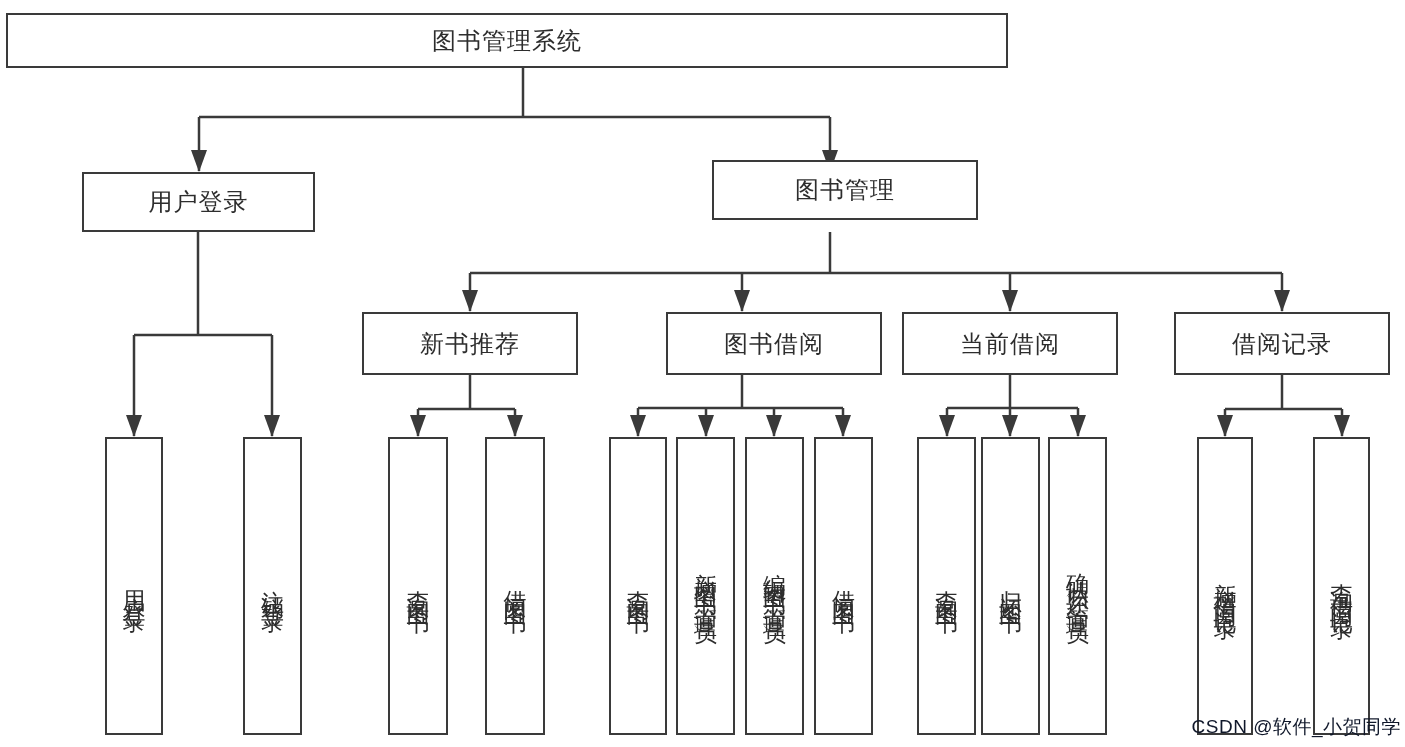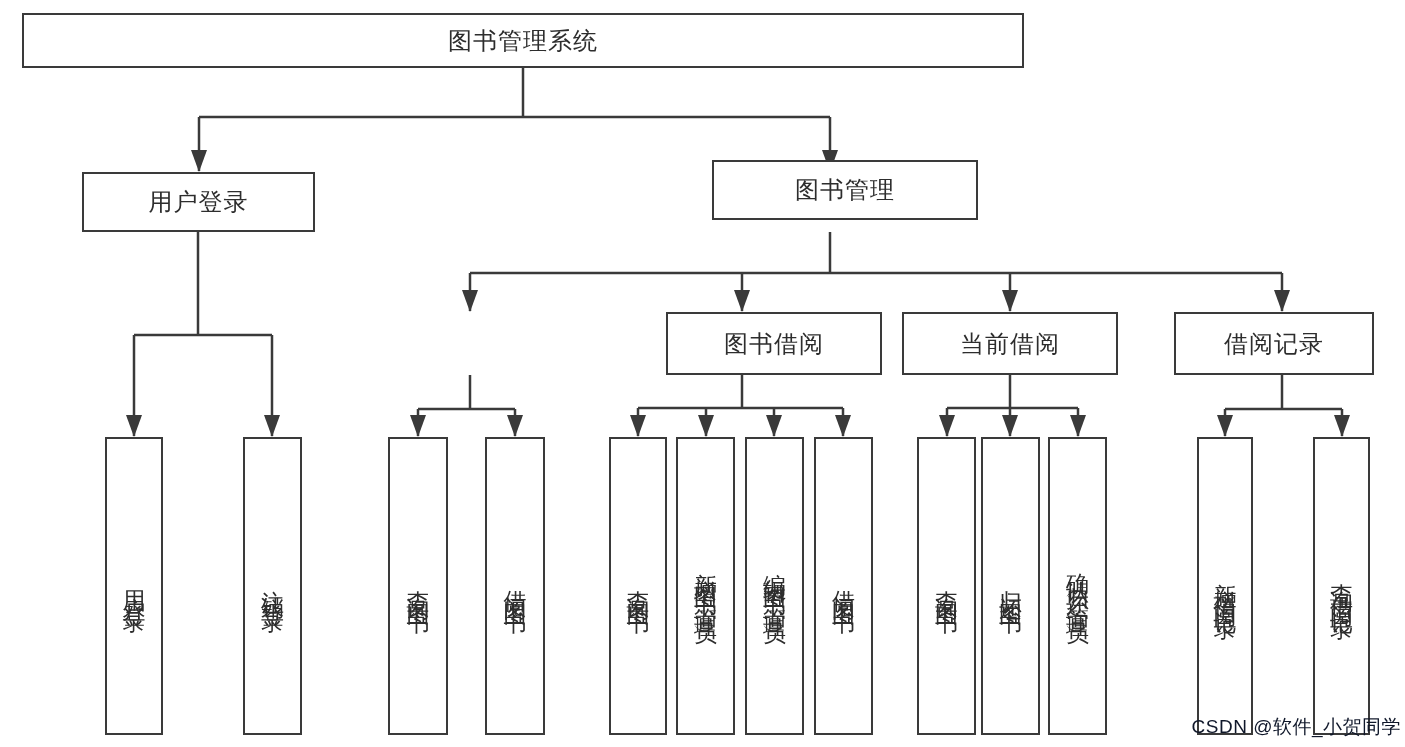"图书管理系统" div.box { left: 22px -> 6px }
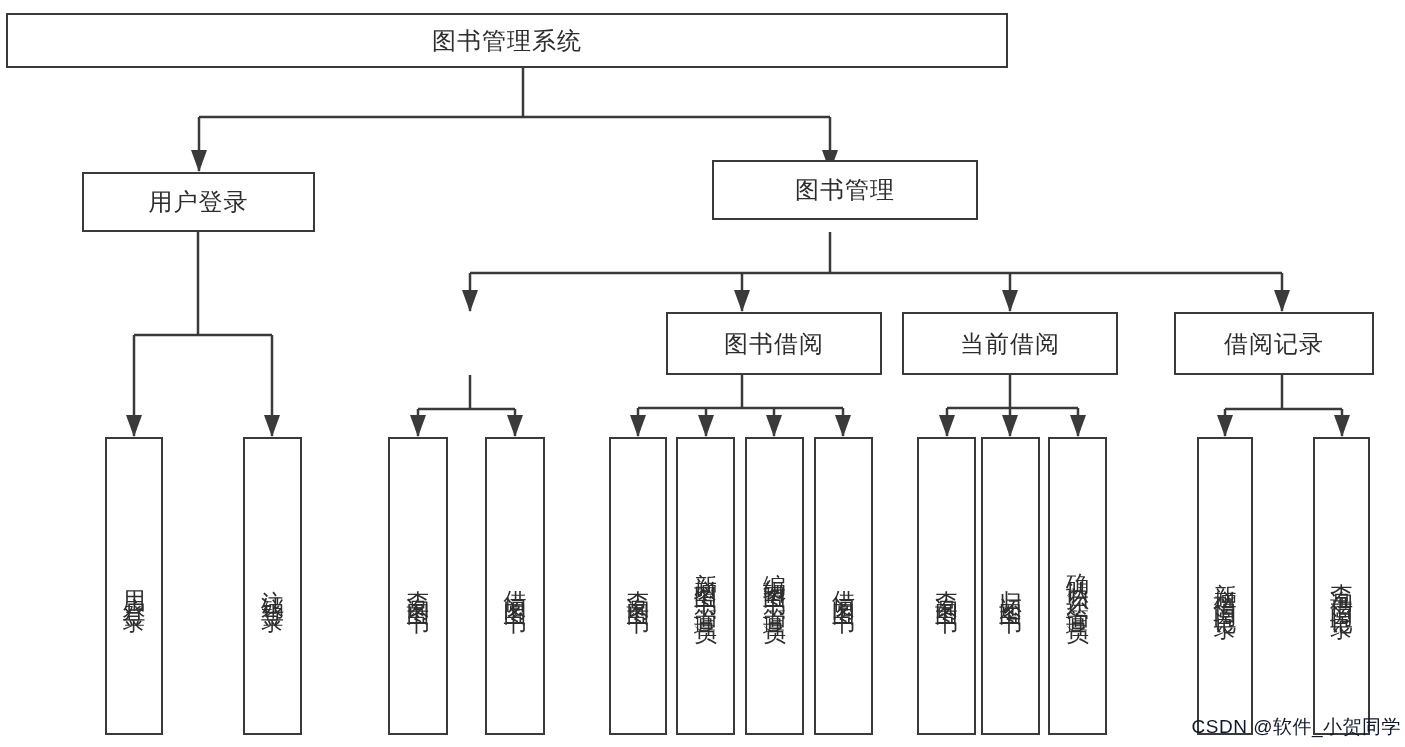"新书推荐" div.box { html: none -> <div> <span>新书推荐</span> </div> }
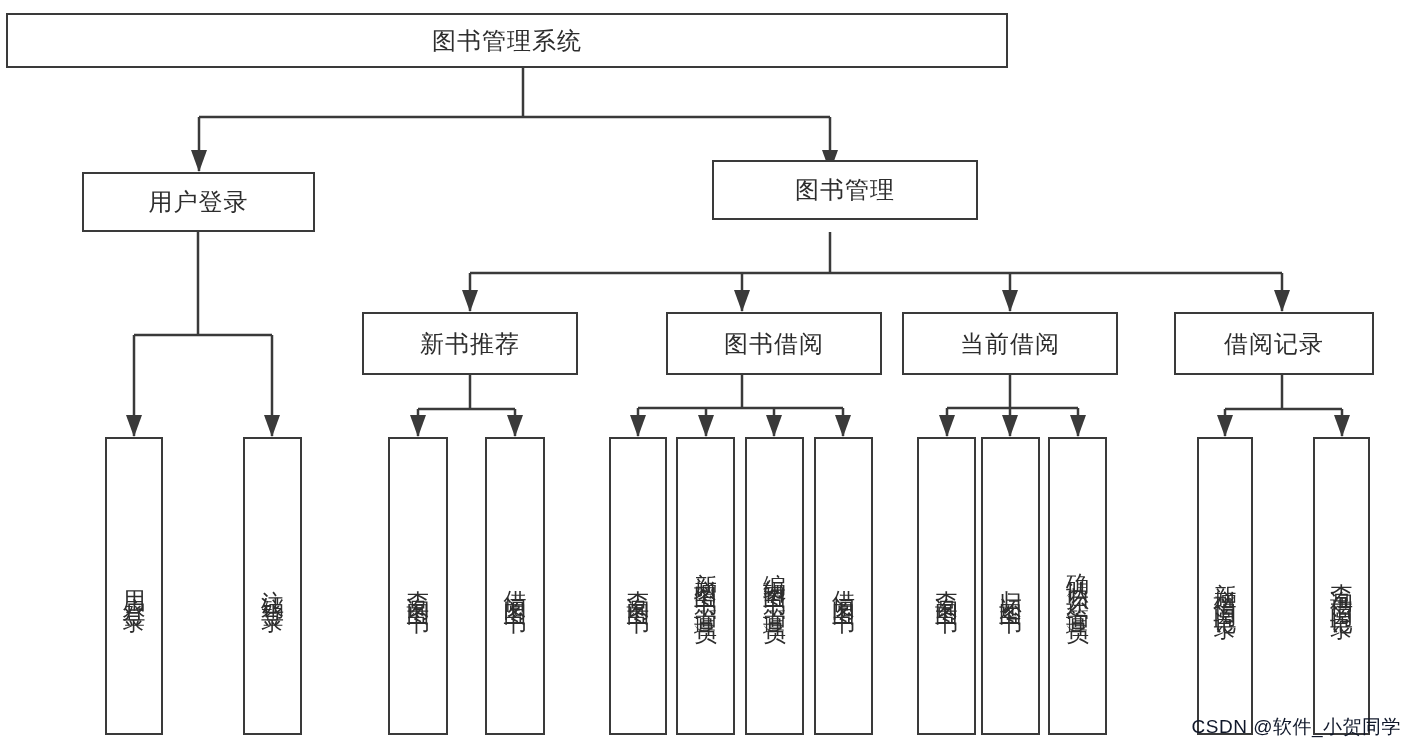"借阅记录" div.box { width: 200px -> 216px }
